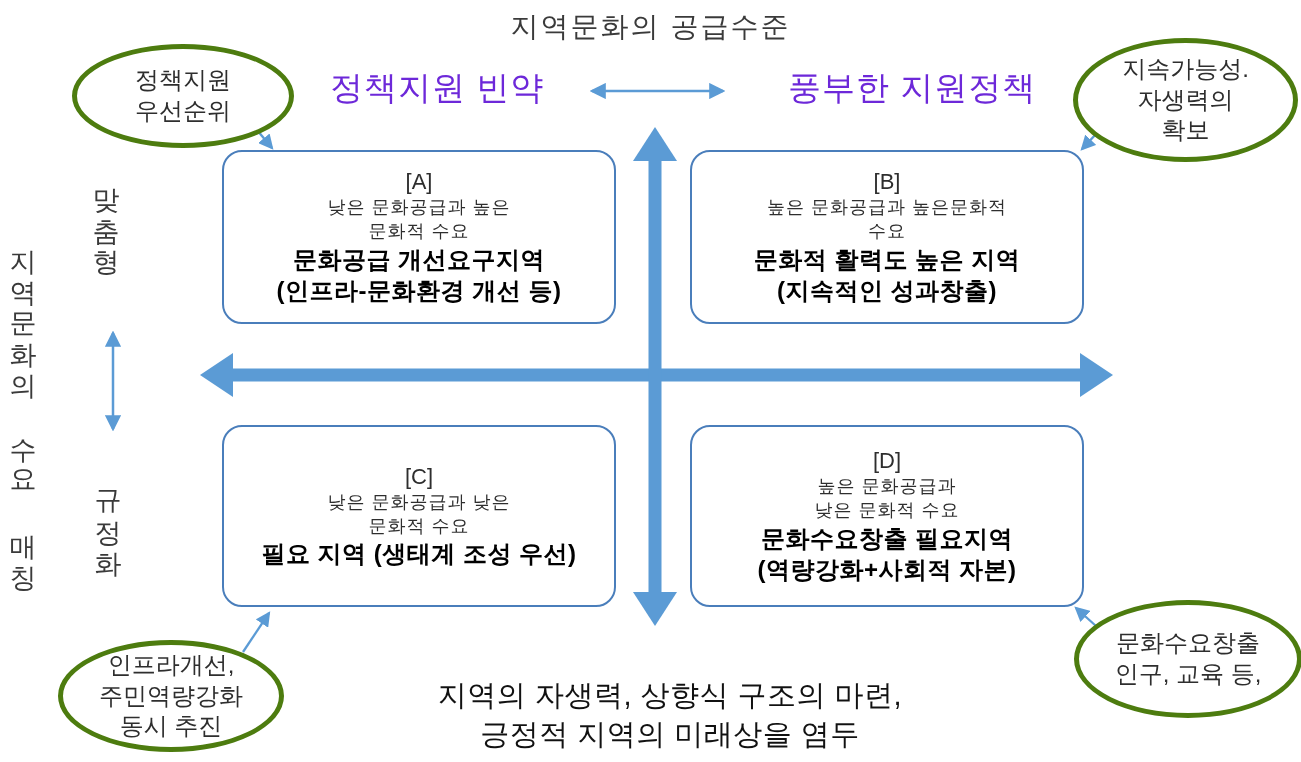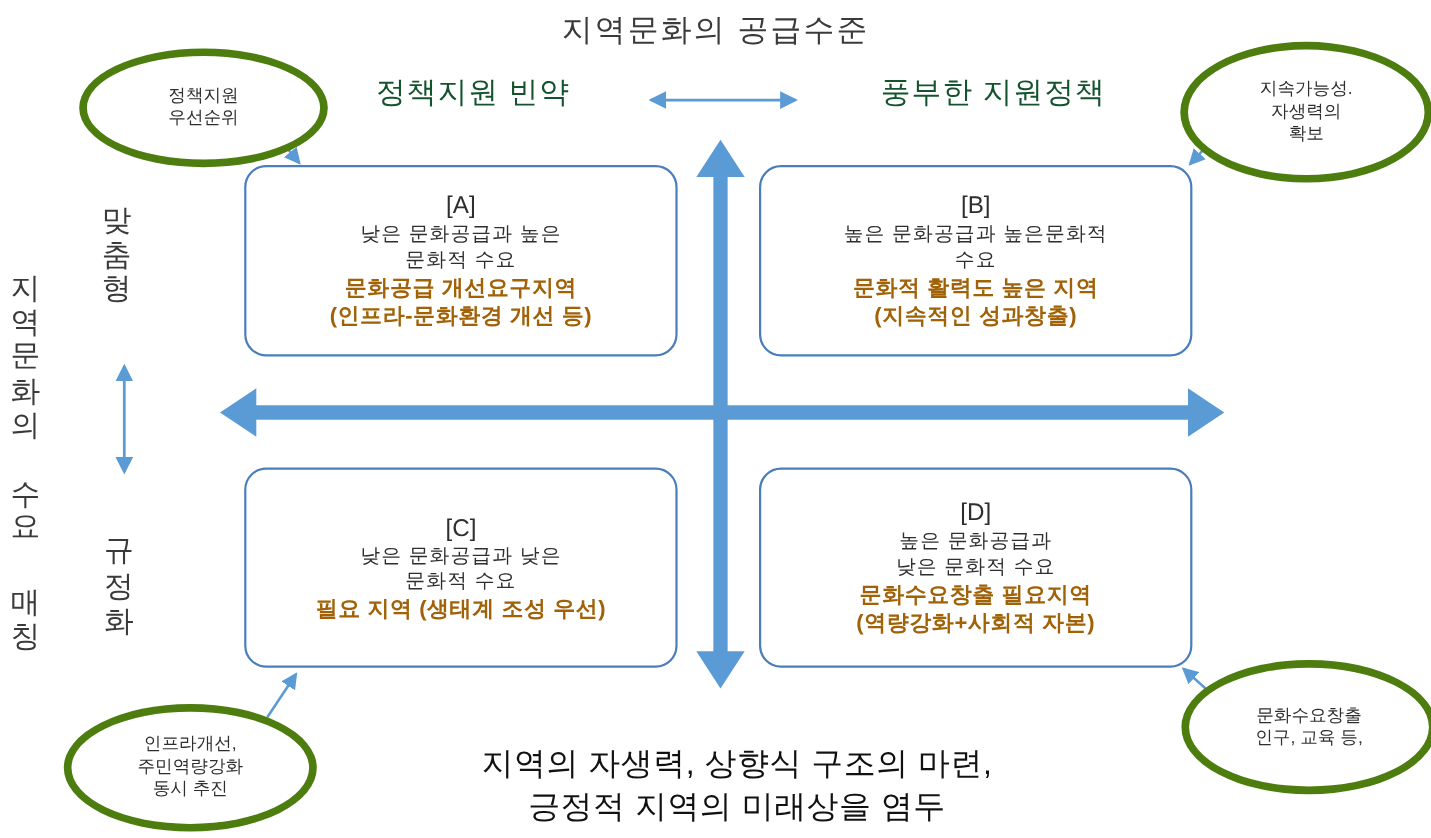"정책지원" .callout { border: 7px solid #4d7c0f -> 5px solid #4d7c0f; font-size: 16px -> 24px }
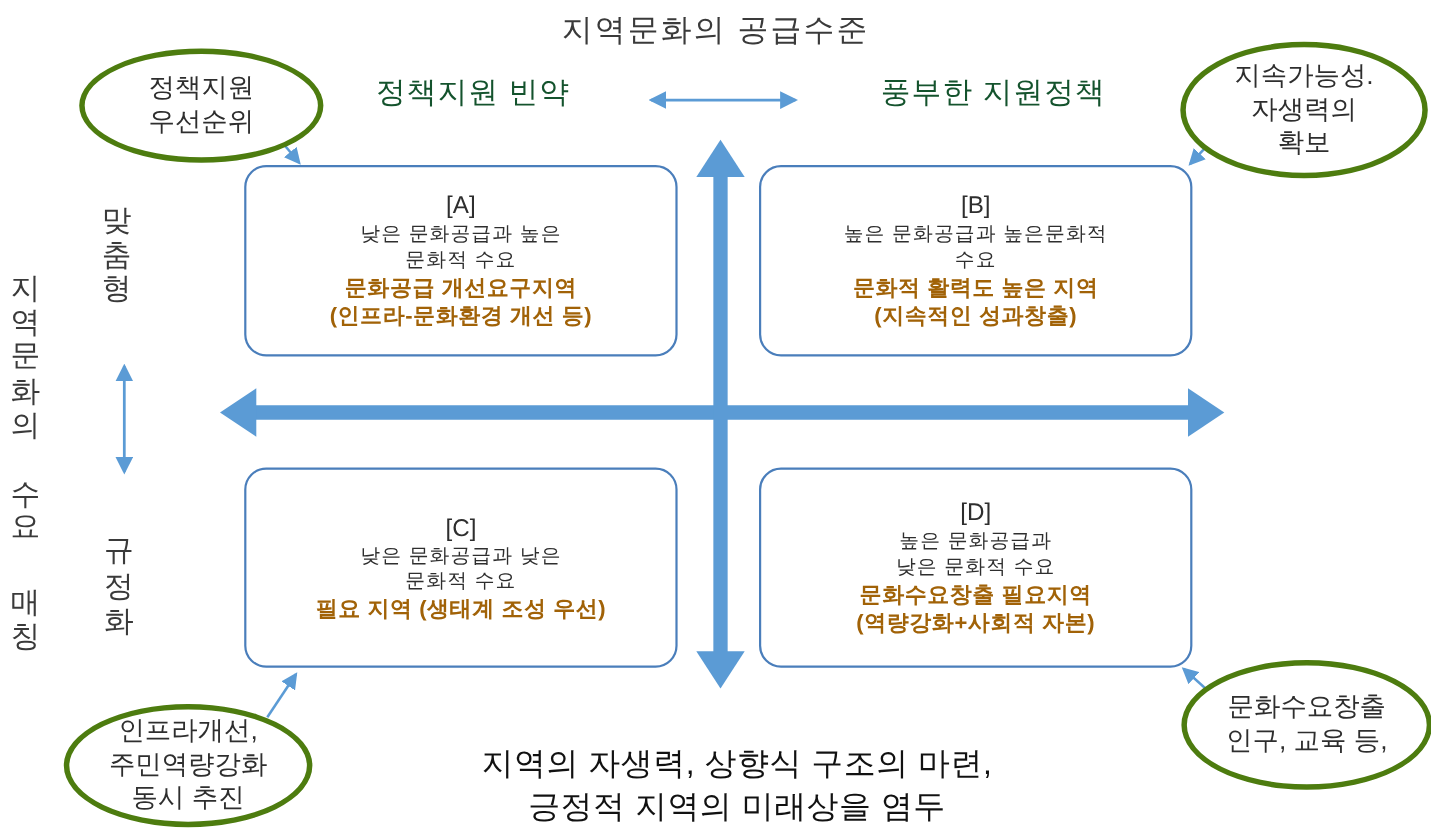"정책지원 빈약" .hdr-label { color: #14532d -> #6d28d9; font-size: 27px -> 33px }
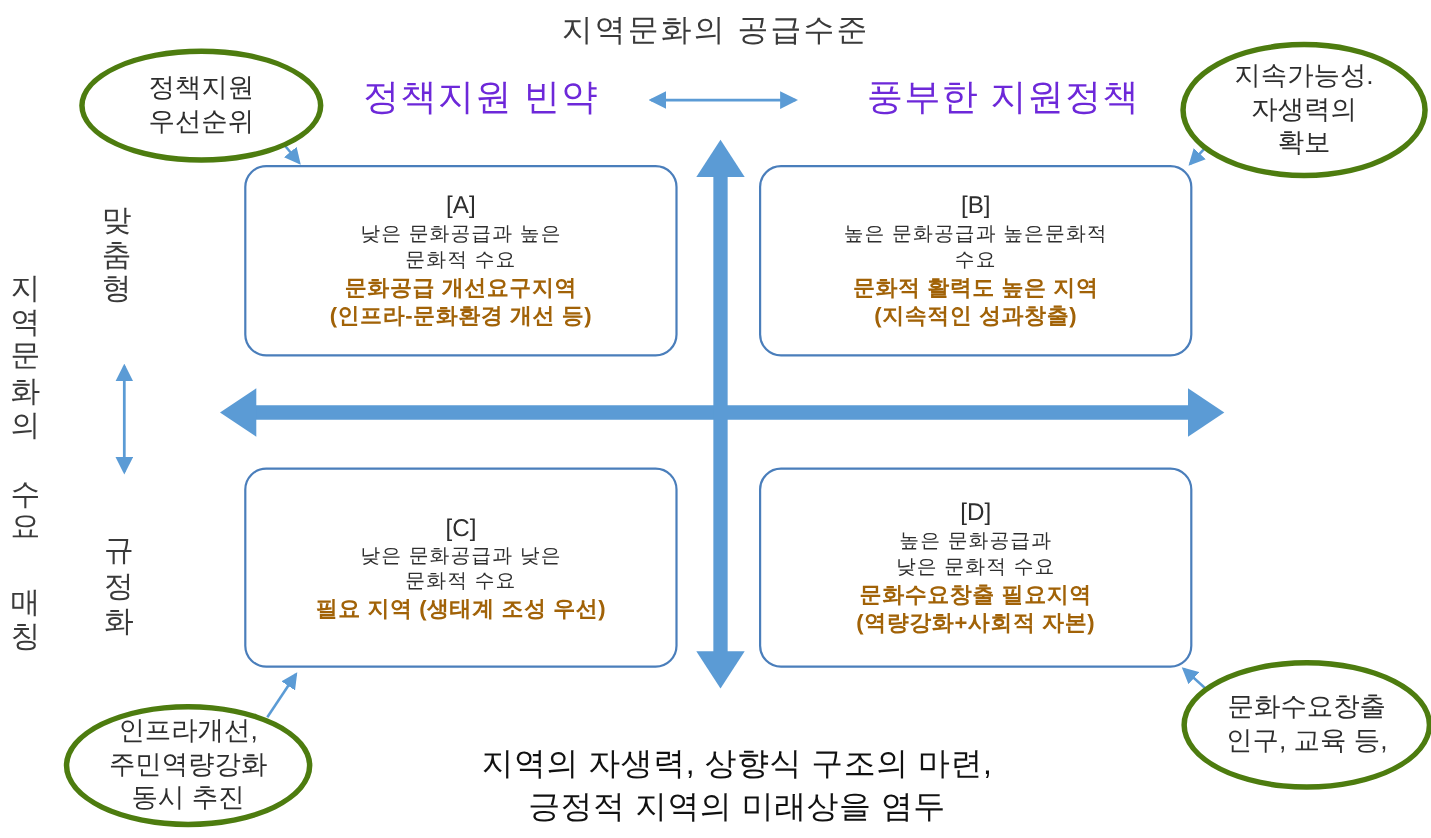"문화공급 개선요구지역" .qbox .bold { color: #a16207 -> #000000; font-size: 20px -> 24px }
